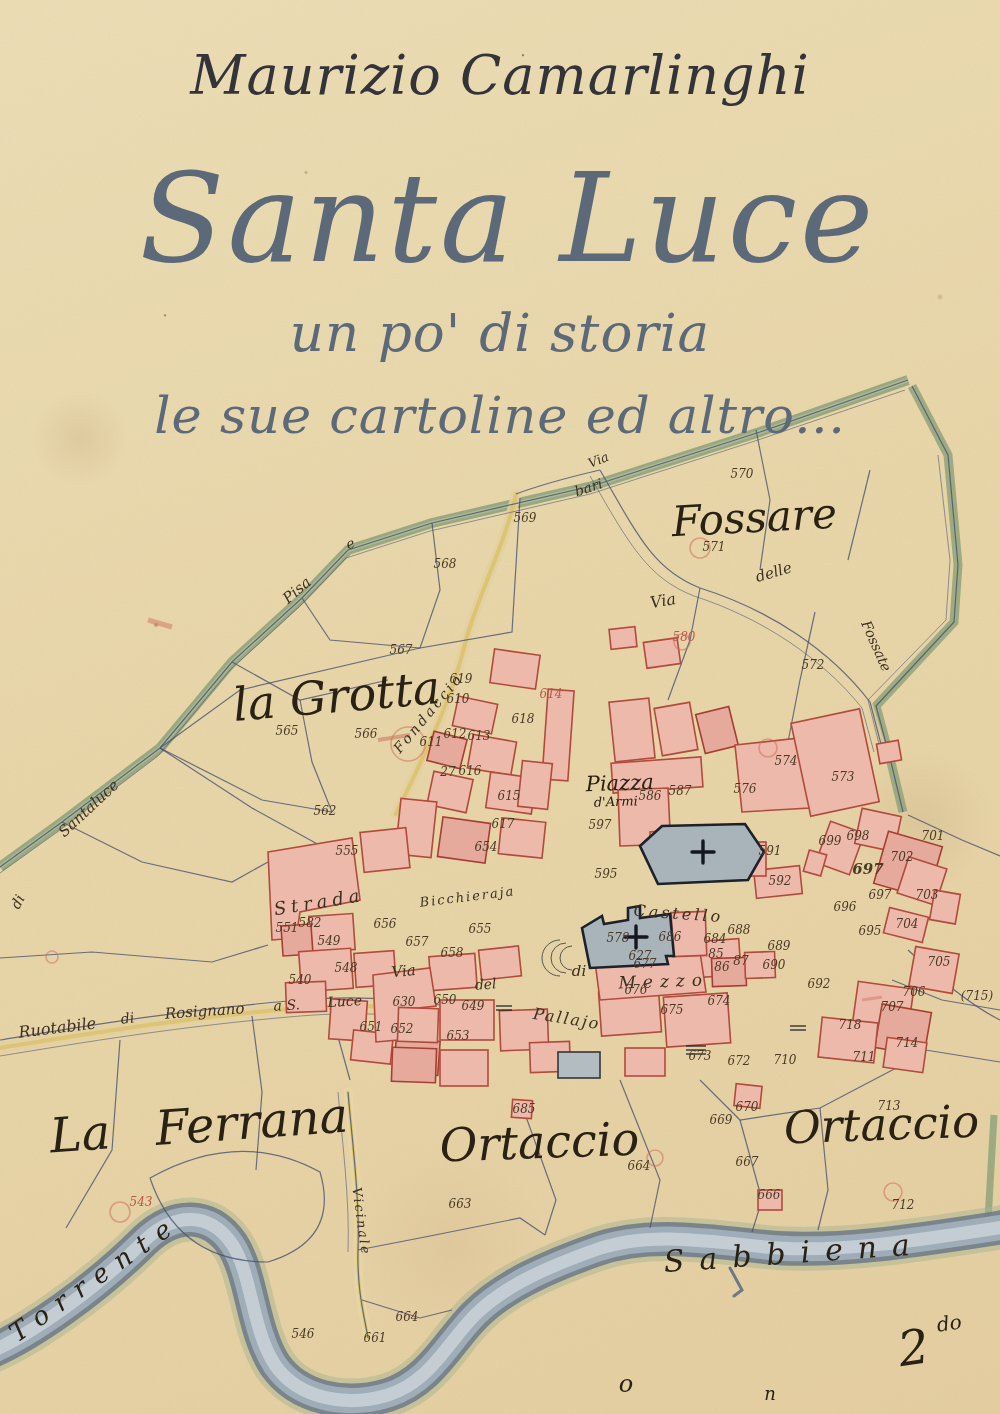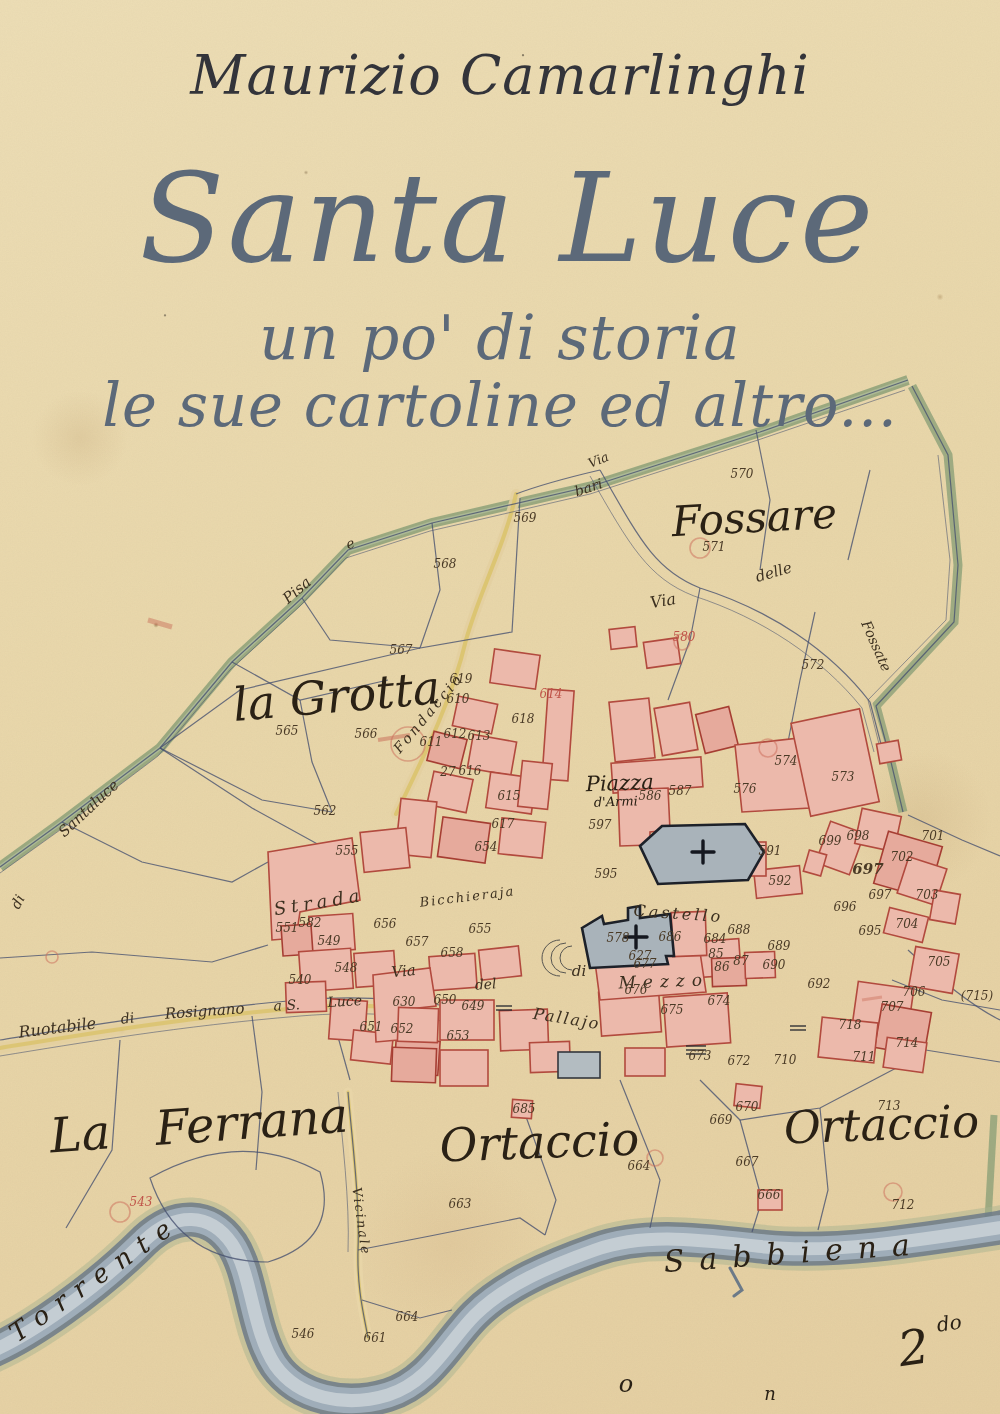"un po' di storia" .s1 { font-size: 61px -> 53px }
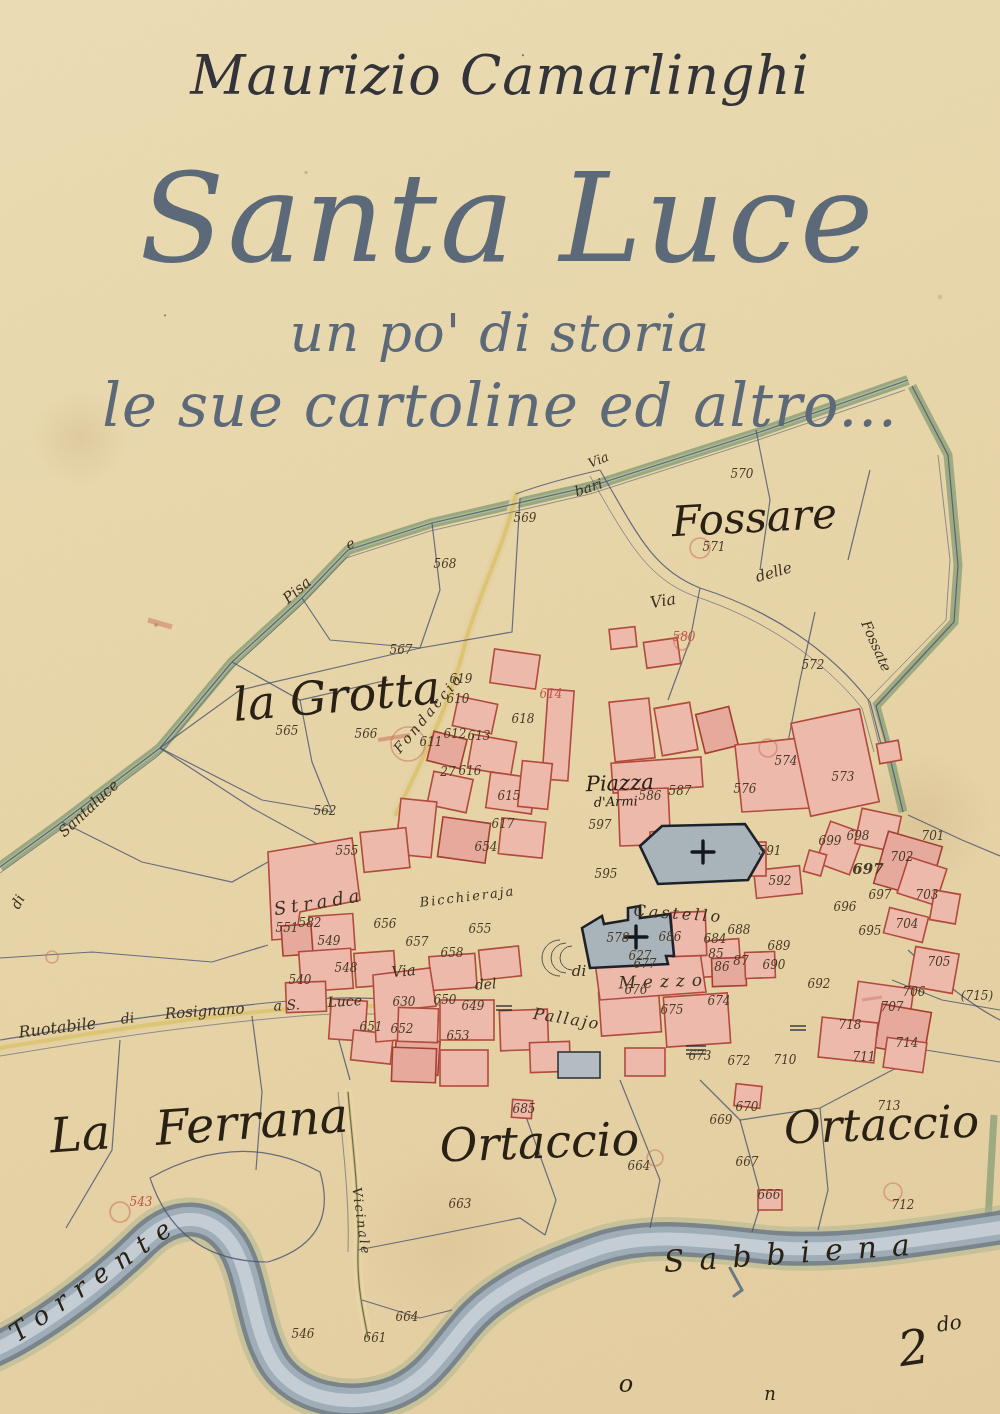"le sue cartoline ed altro..." .s2 { font-size: 59px -> 51px; top: 371px -> 386px }
